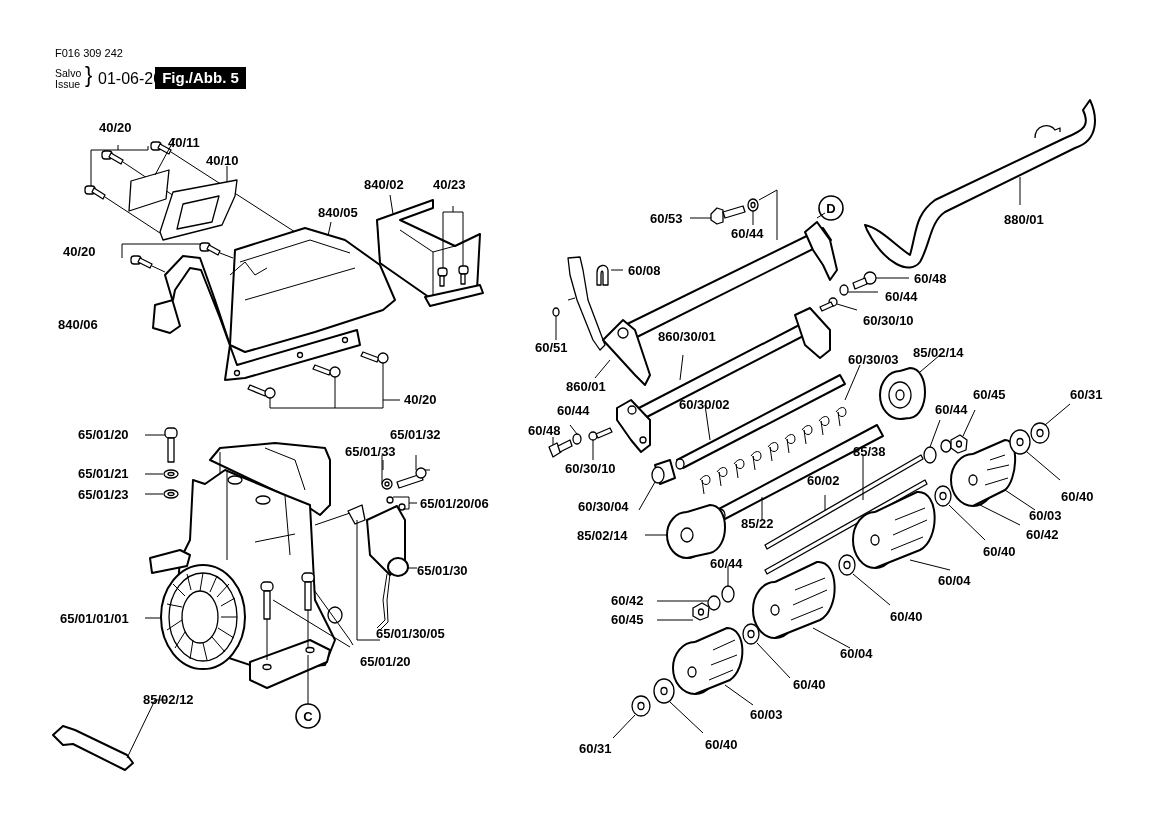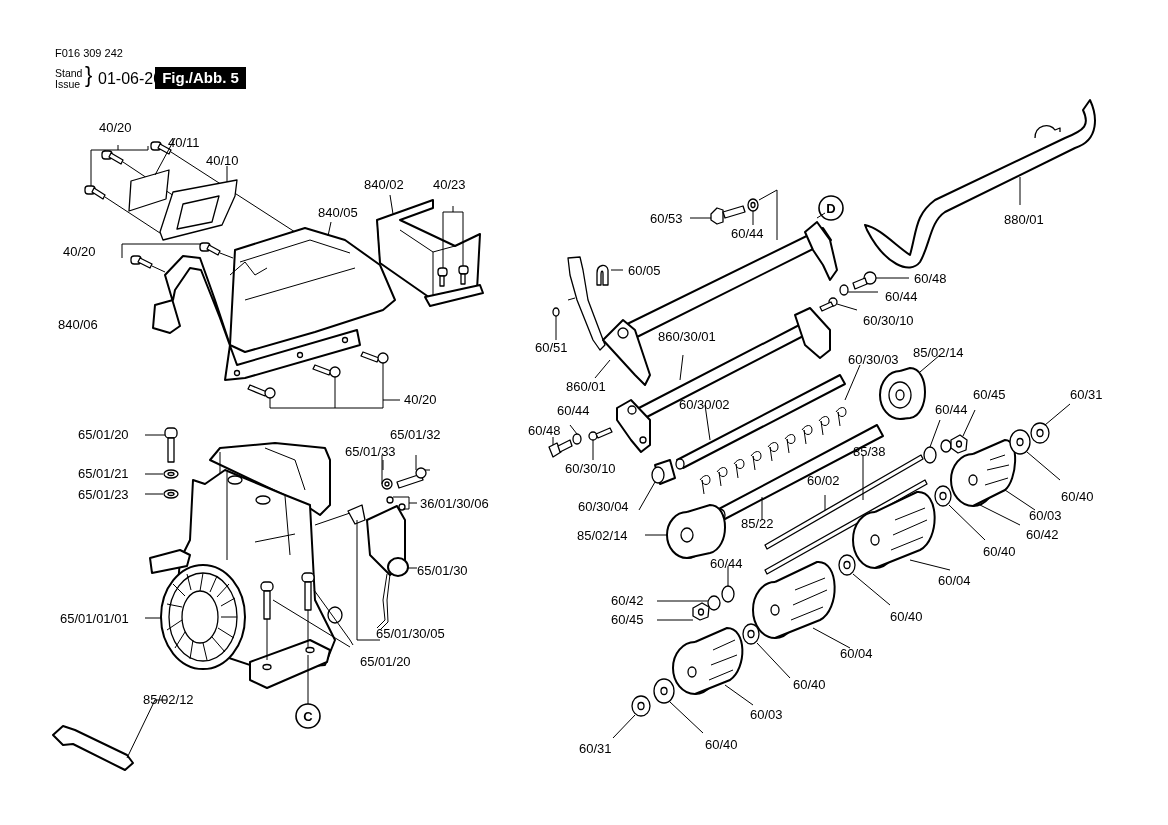"Stand" div { text: Stand -> Salvo }
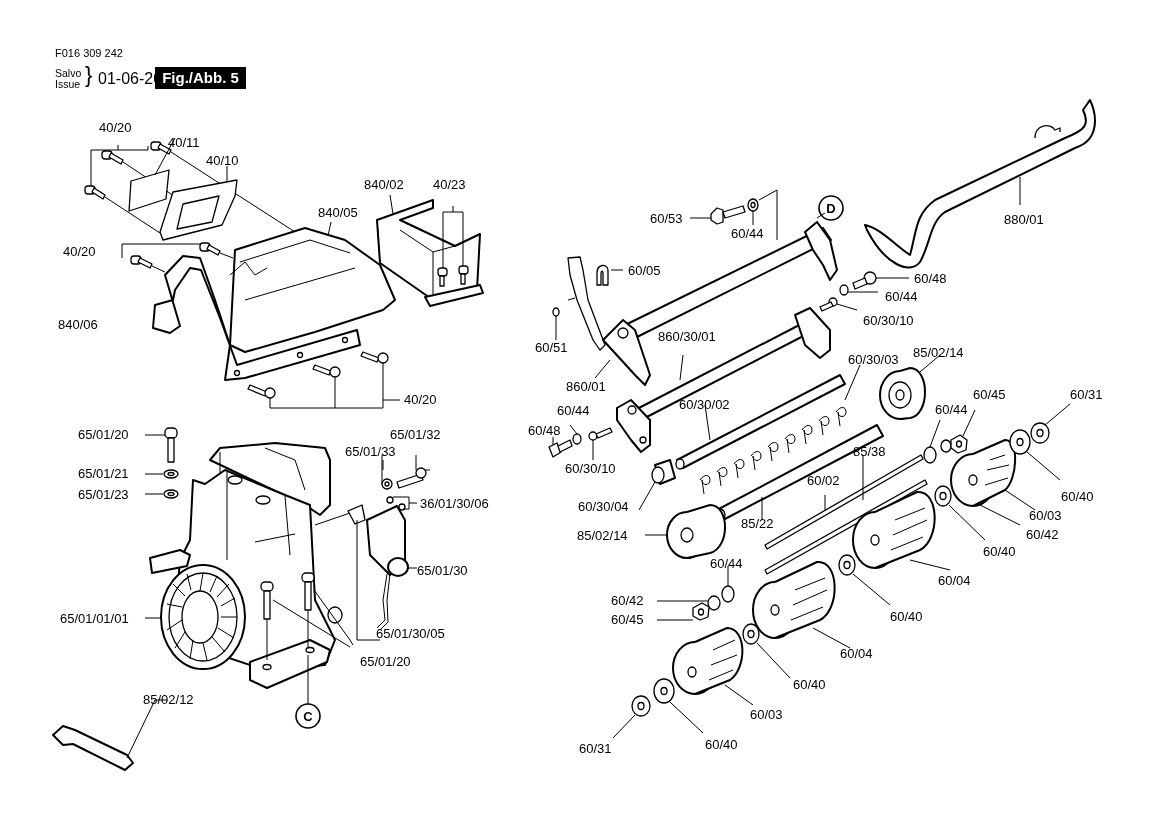"40/20" .lbl { font-weight: normal -> bold }
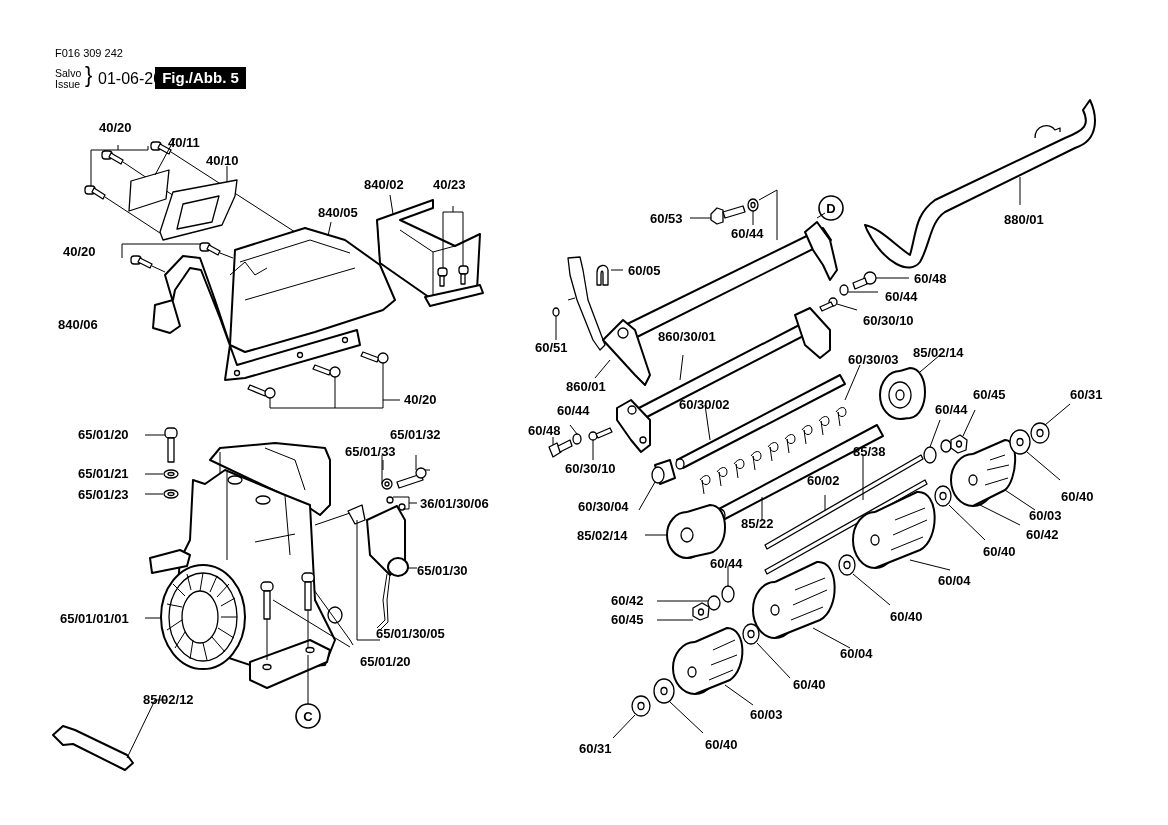"60/05" div.lbl { text: 60/05 -> 60/08 }
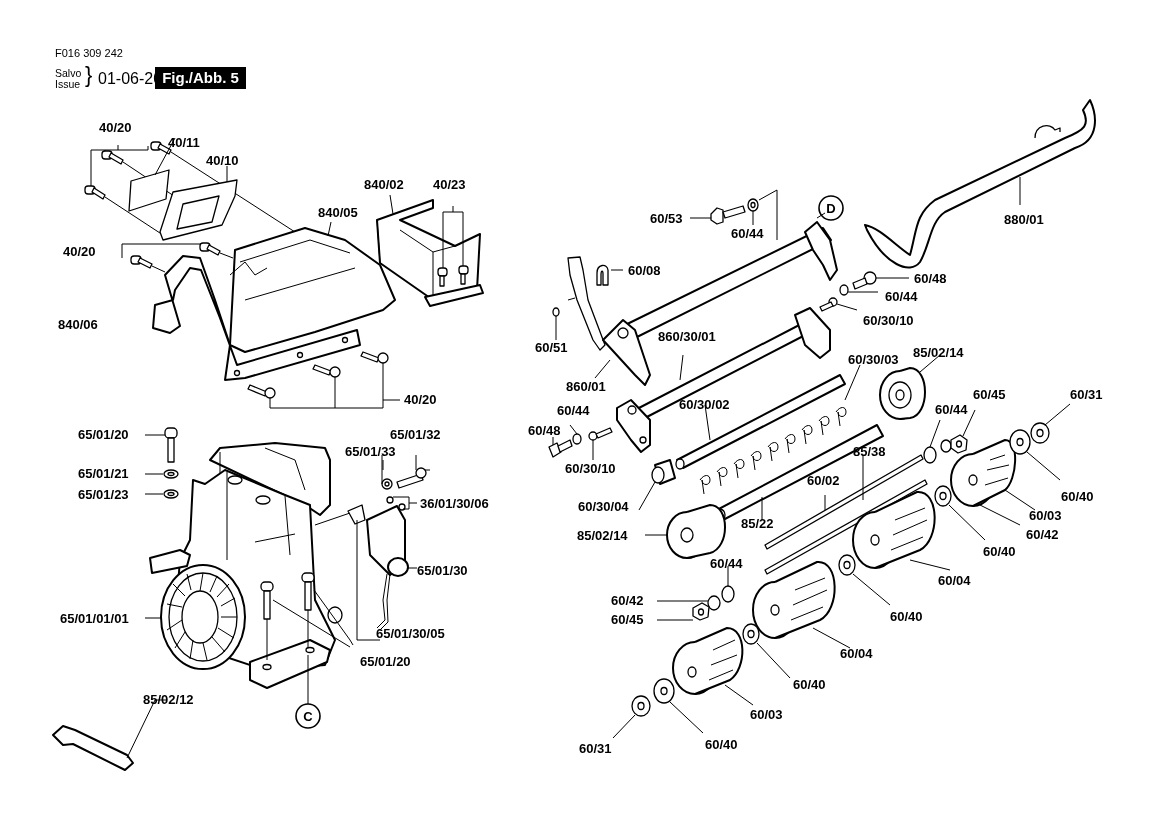"36/01/30/06" div.lbl { text: 36/01/30/06 -> 65/01/20/06 }
